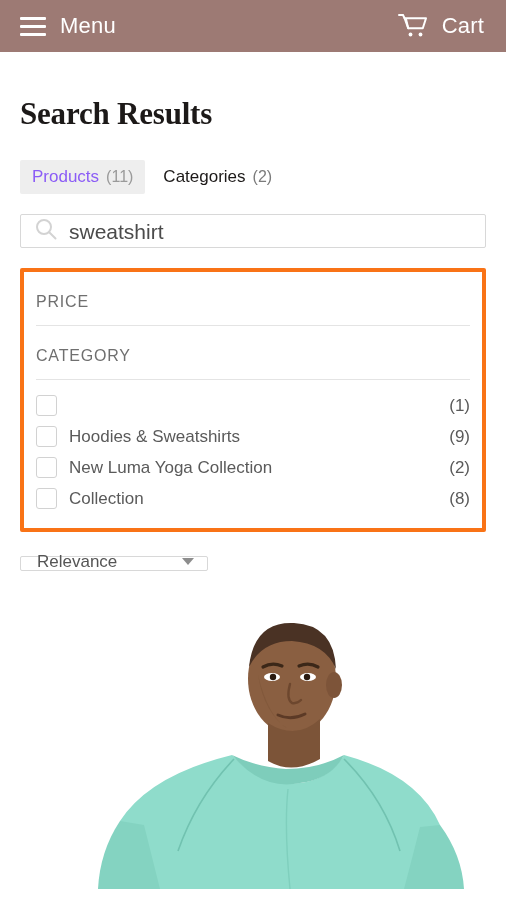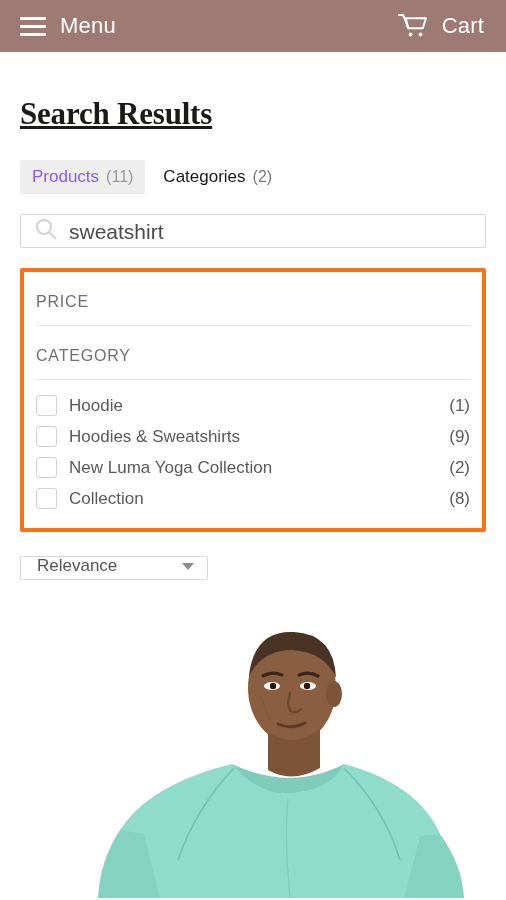"Search Results" .page-title { text-decoration: underline -> none }
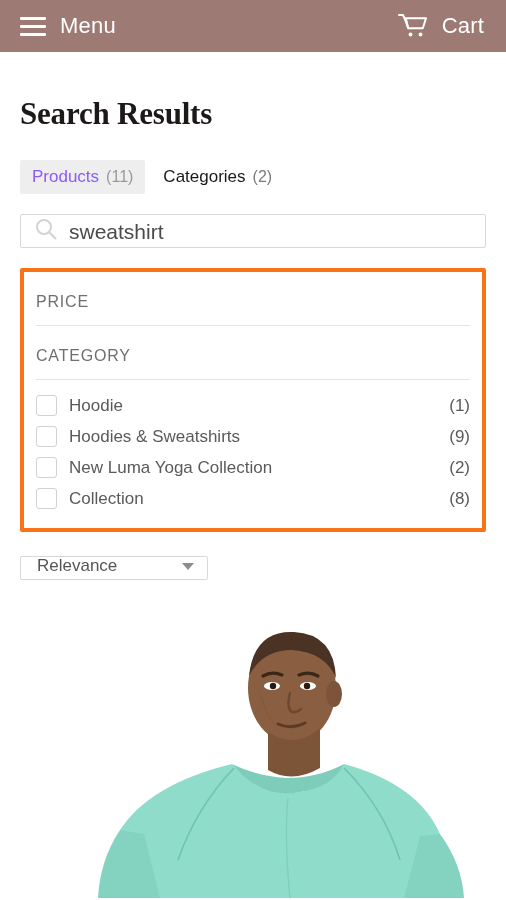"Hoodie" span.filter-option-label { html: <span>Hoodie</span> -> none }
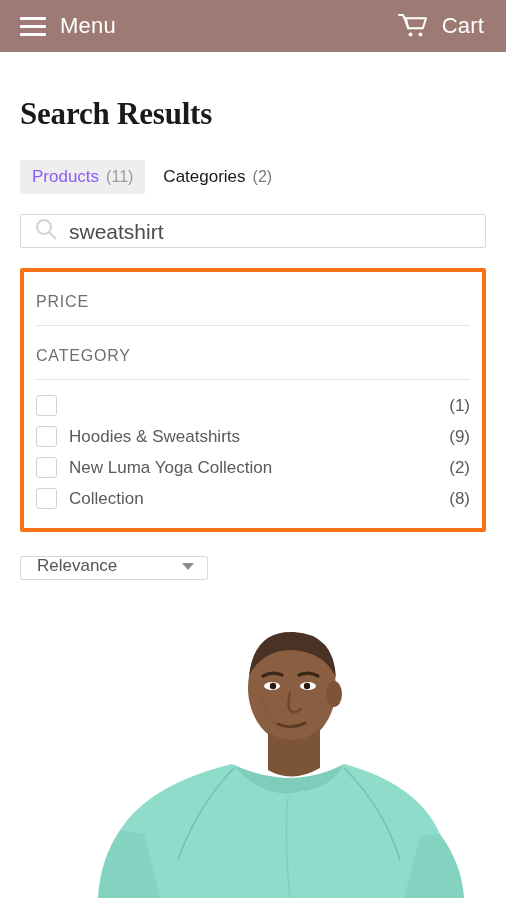"Relevance" .sorter { height: 24px -> 15px }
